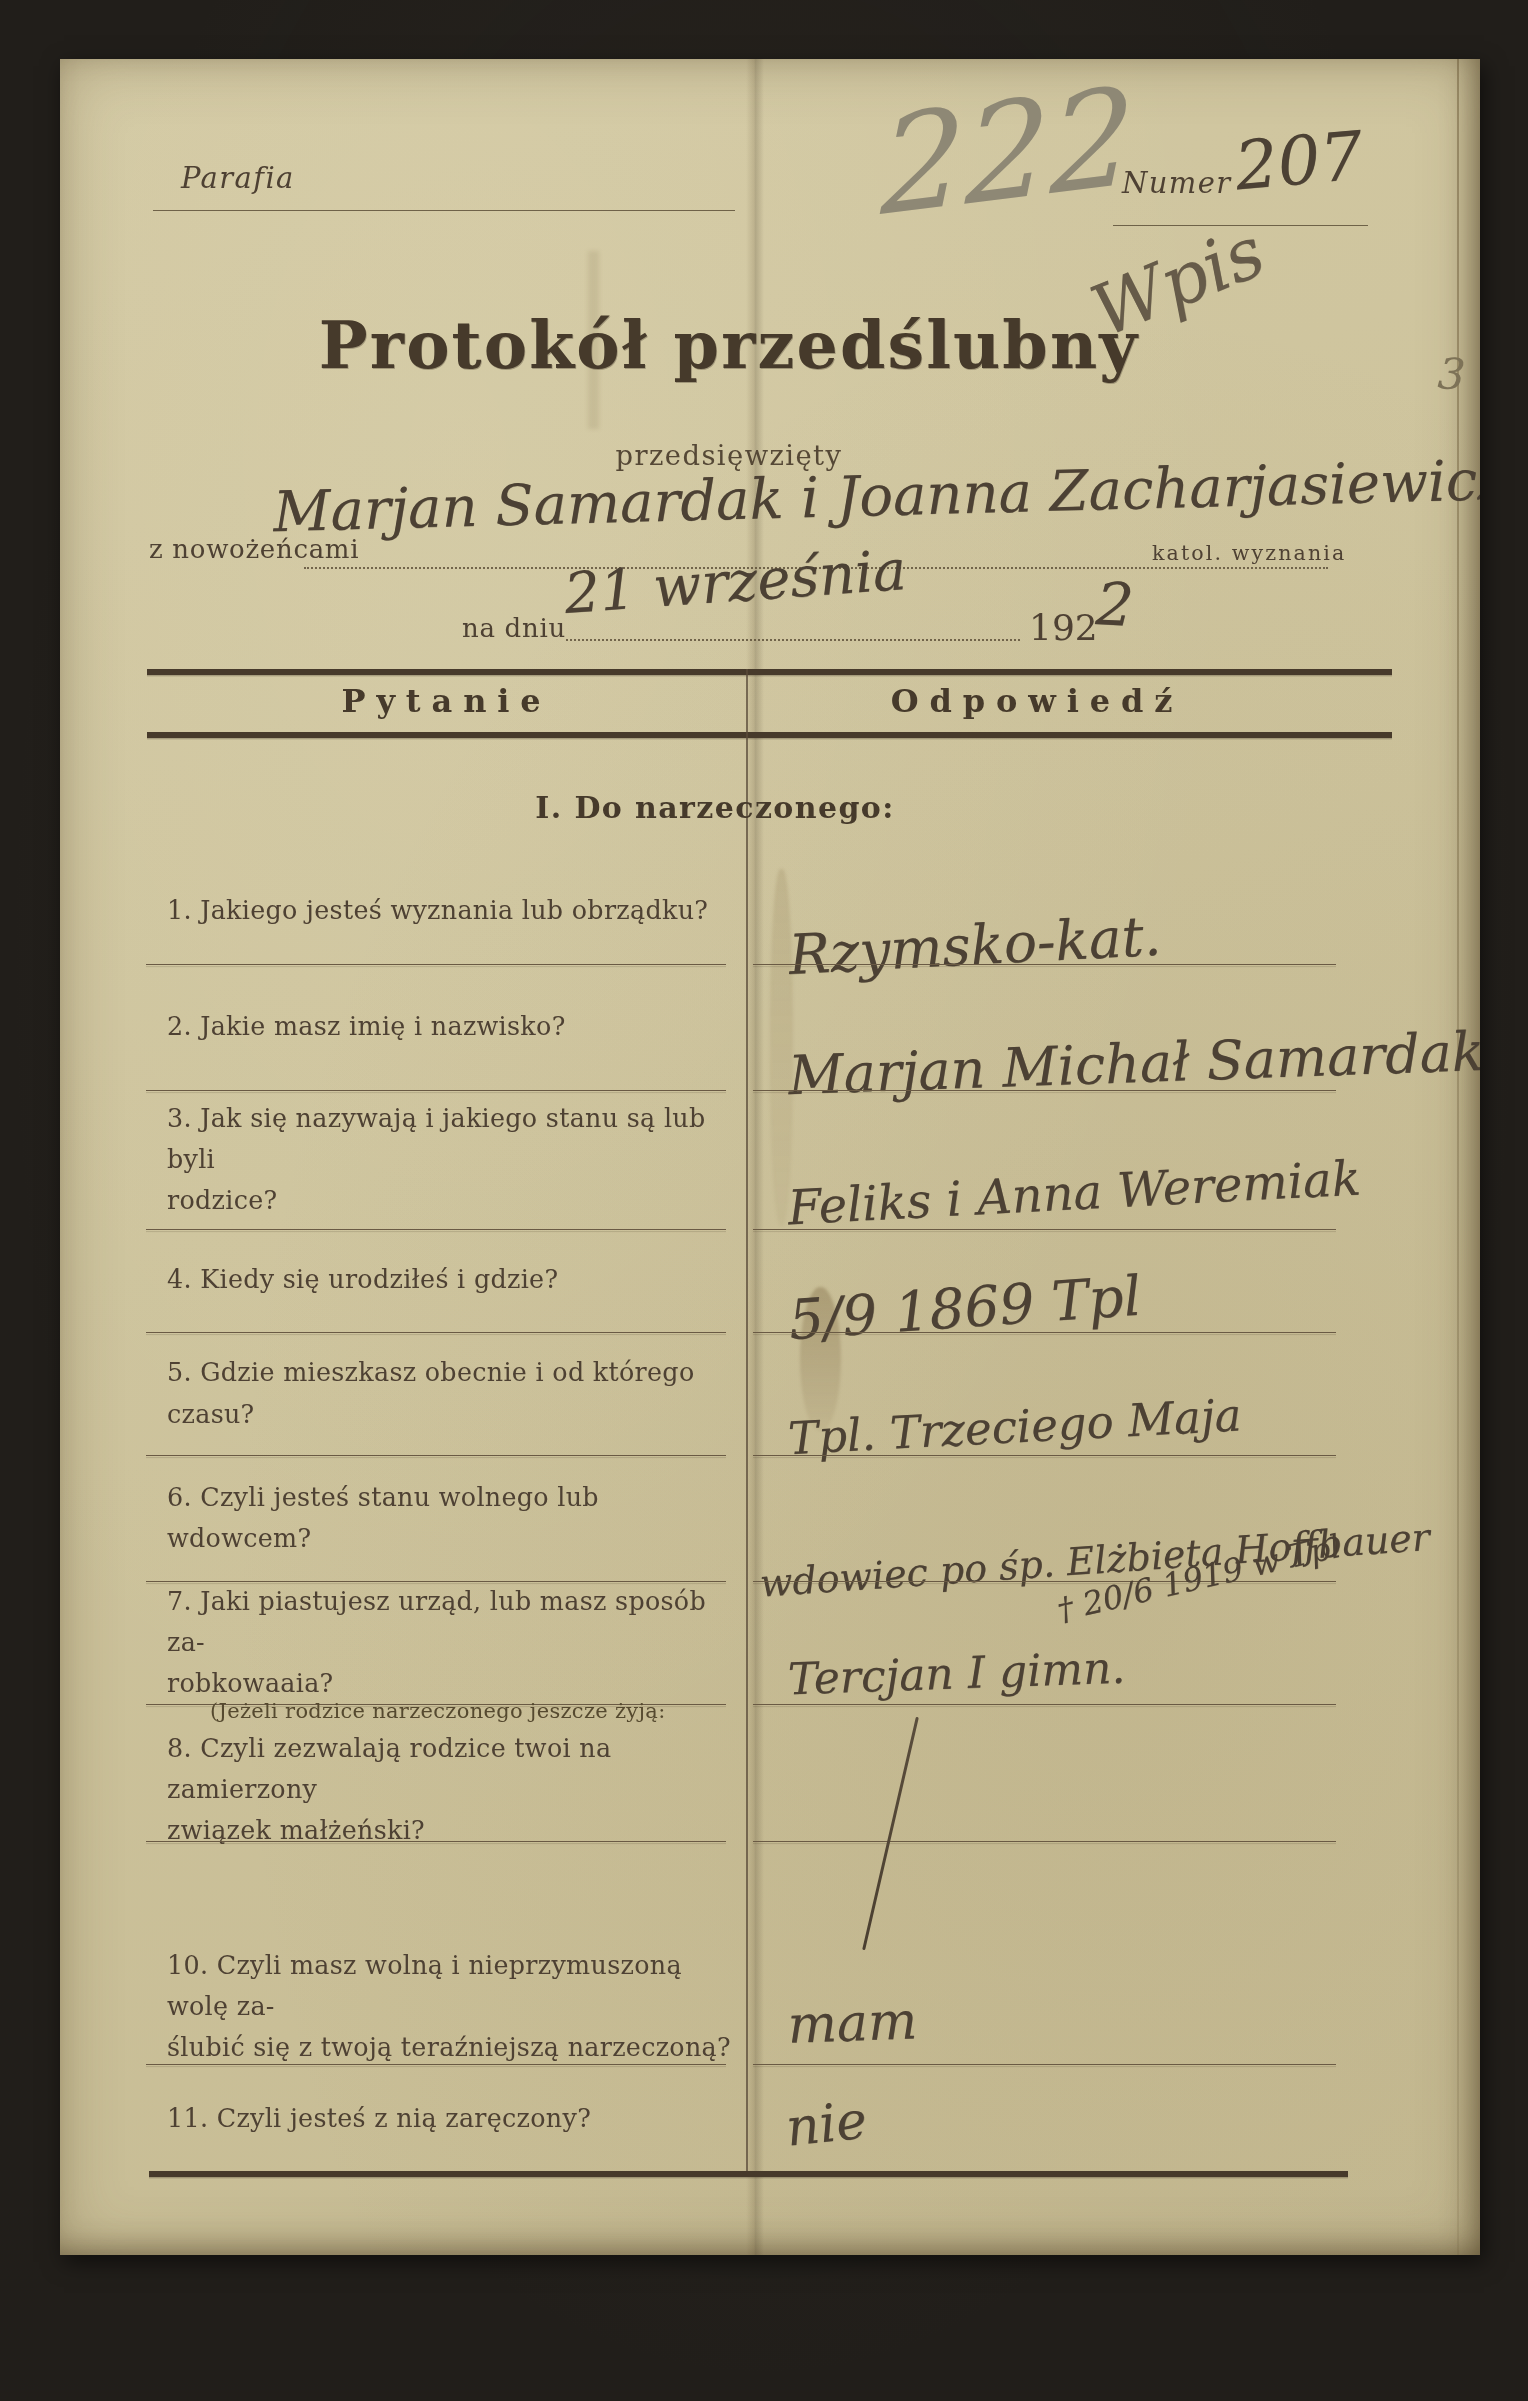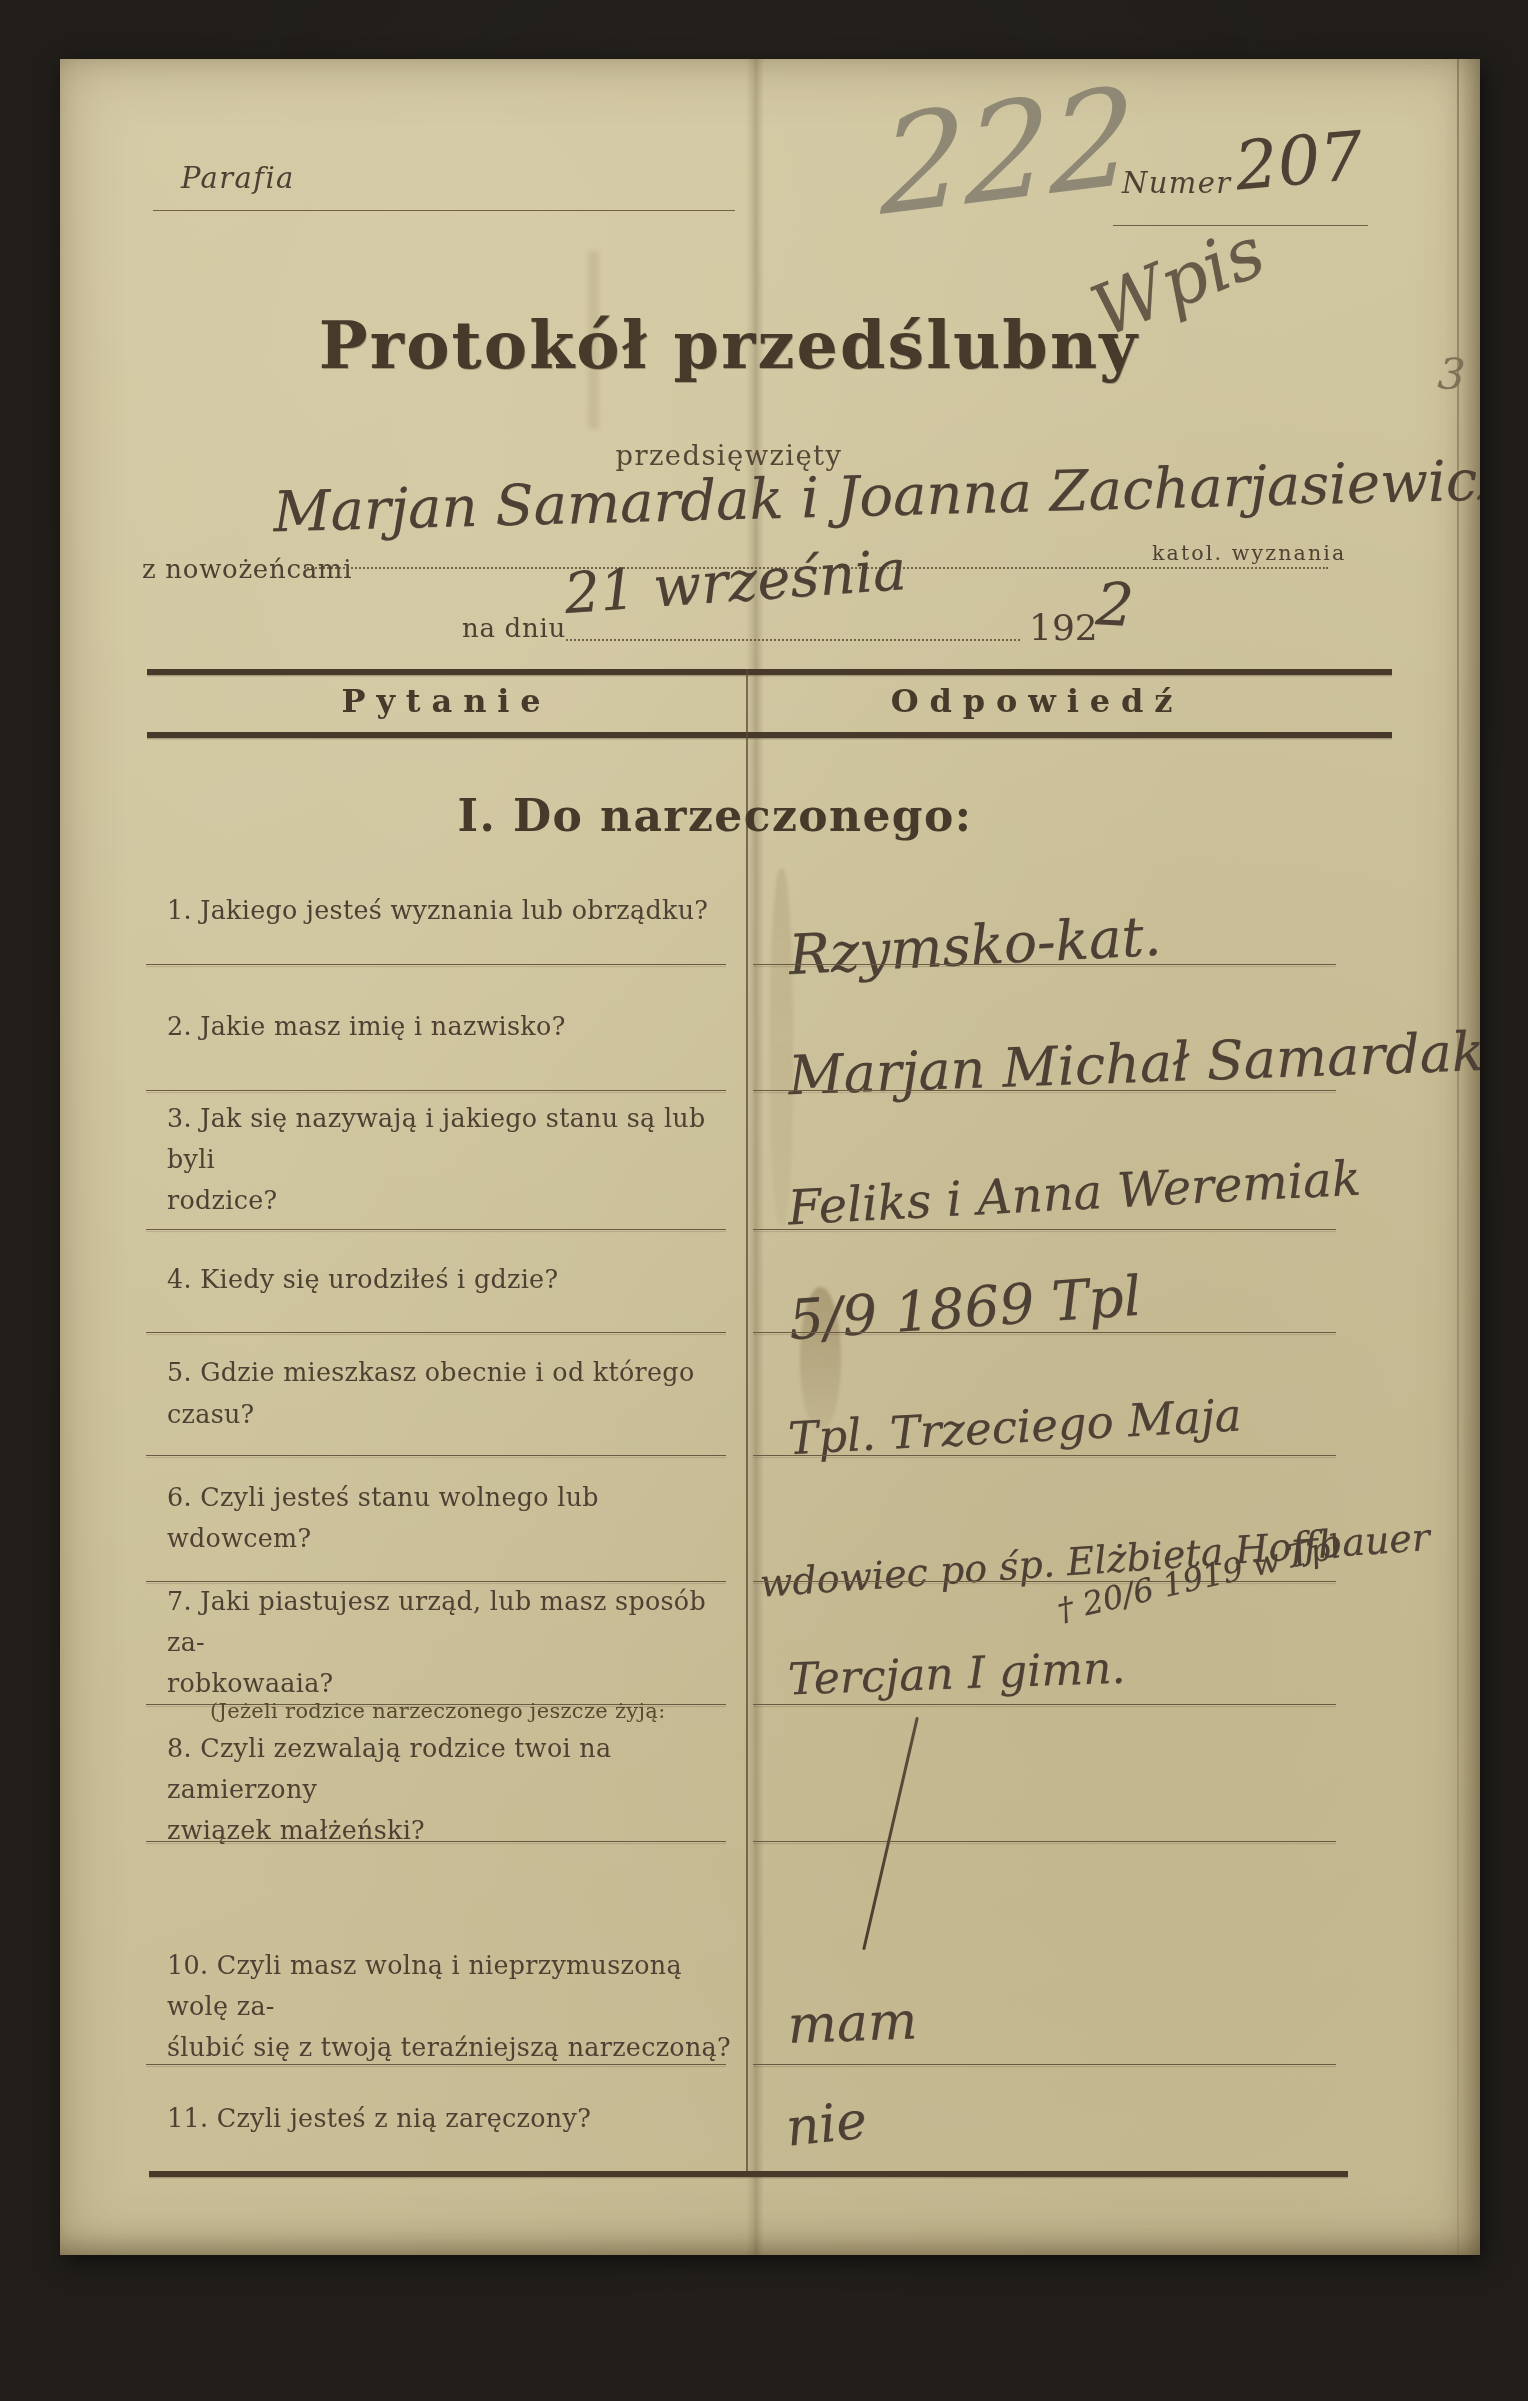"z nowożeńcami" div.print { left: 82px -> 89px; margin-top: 20px -> none }
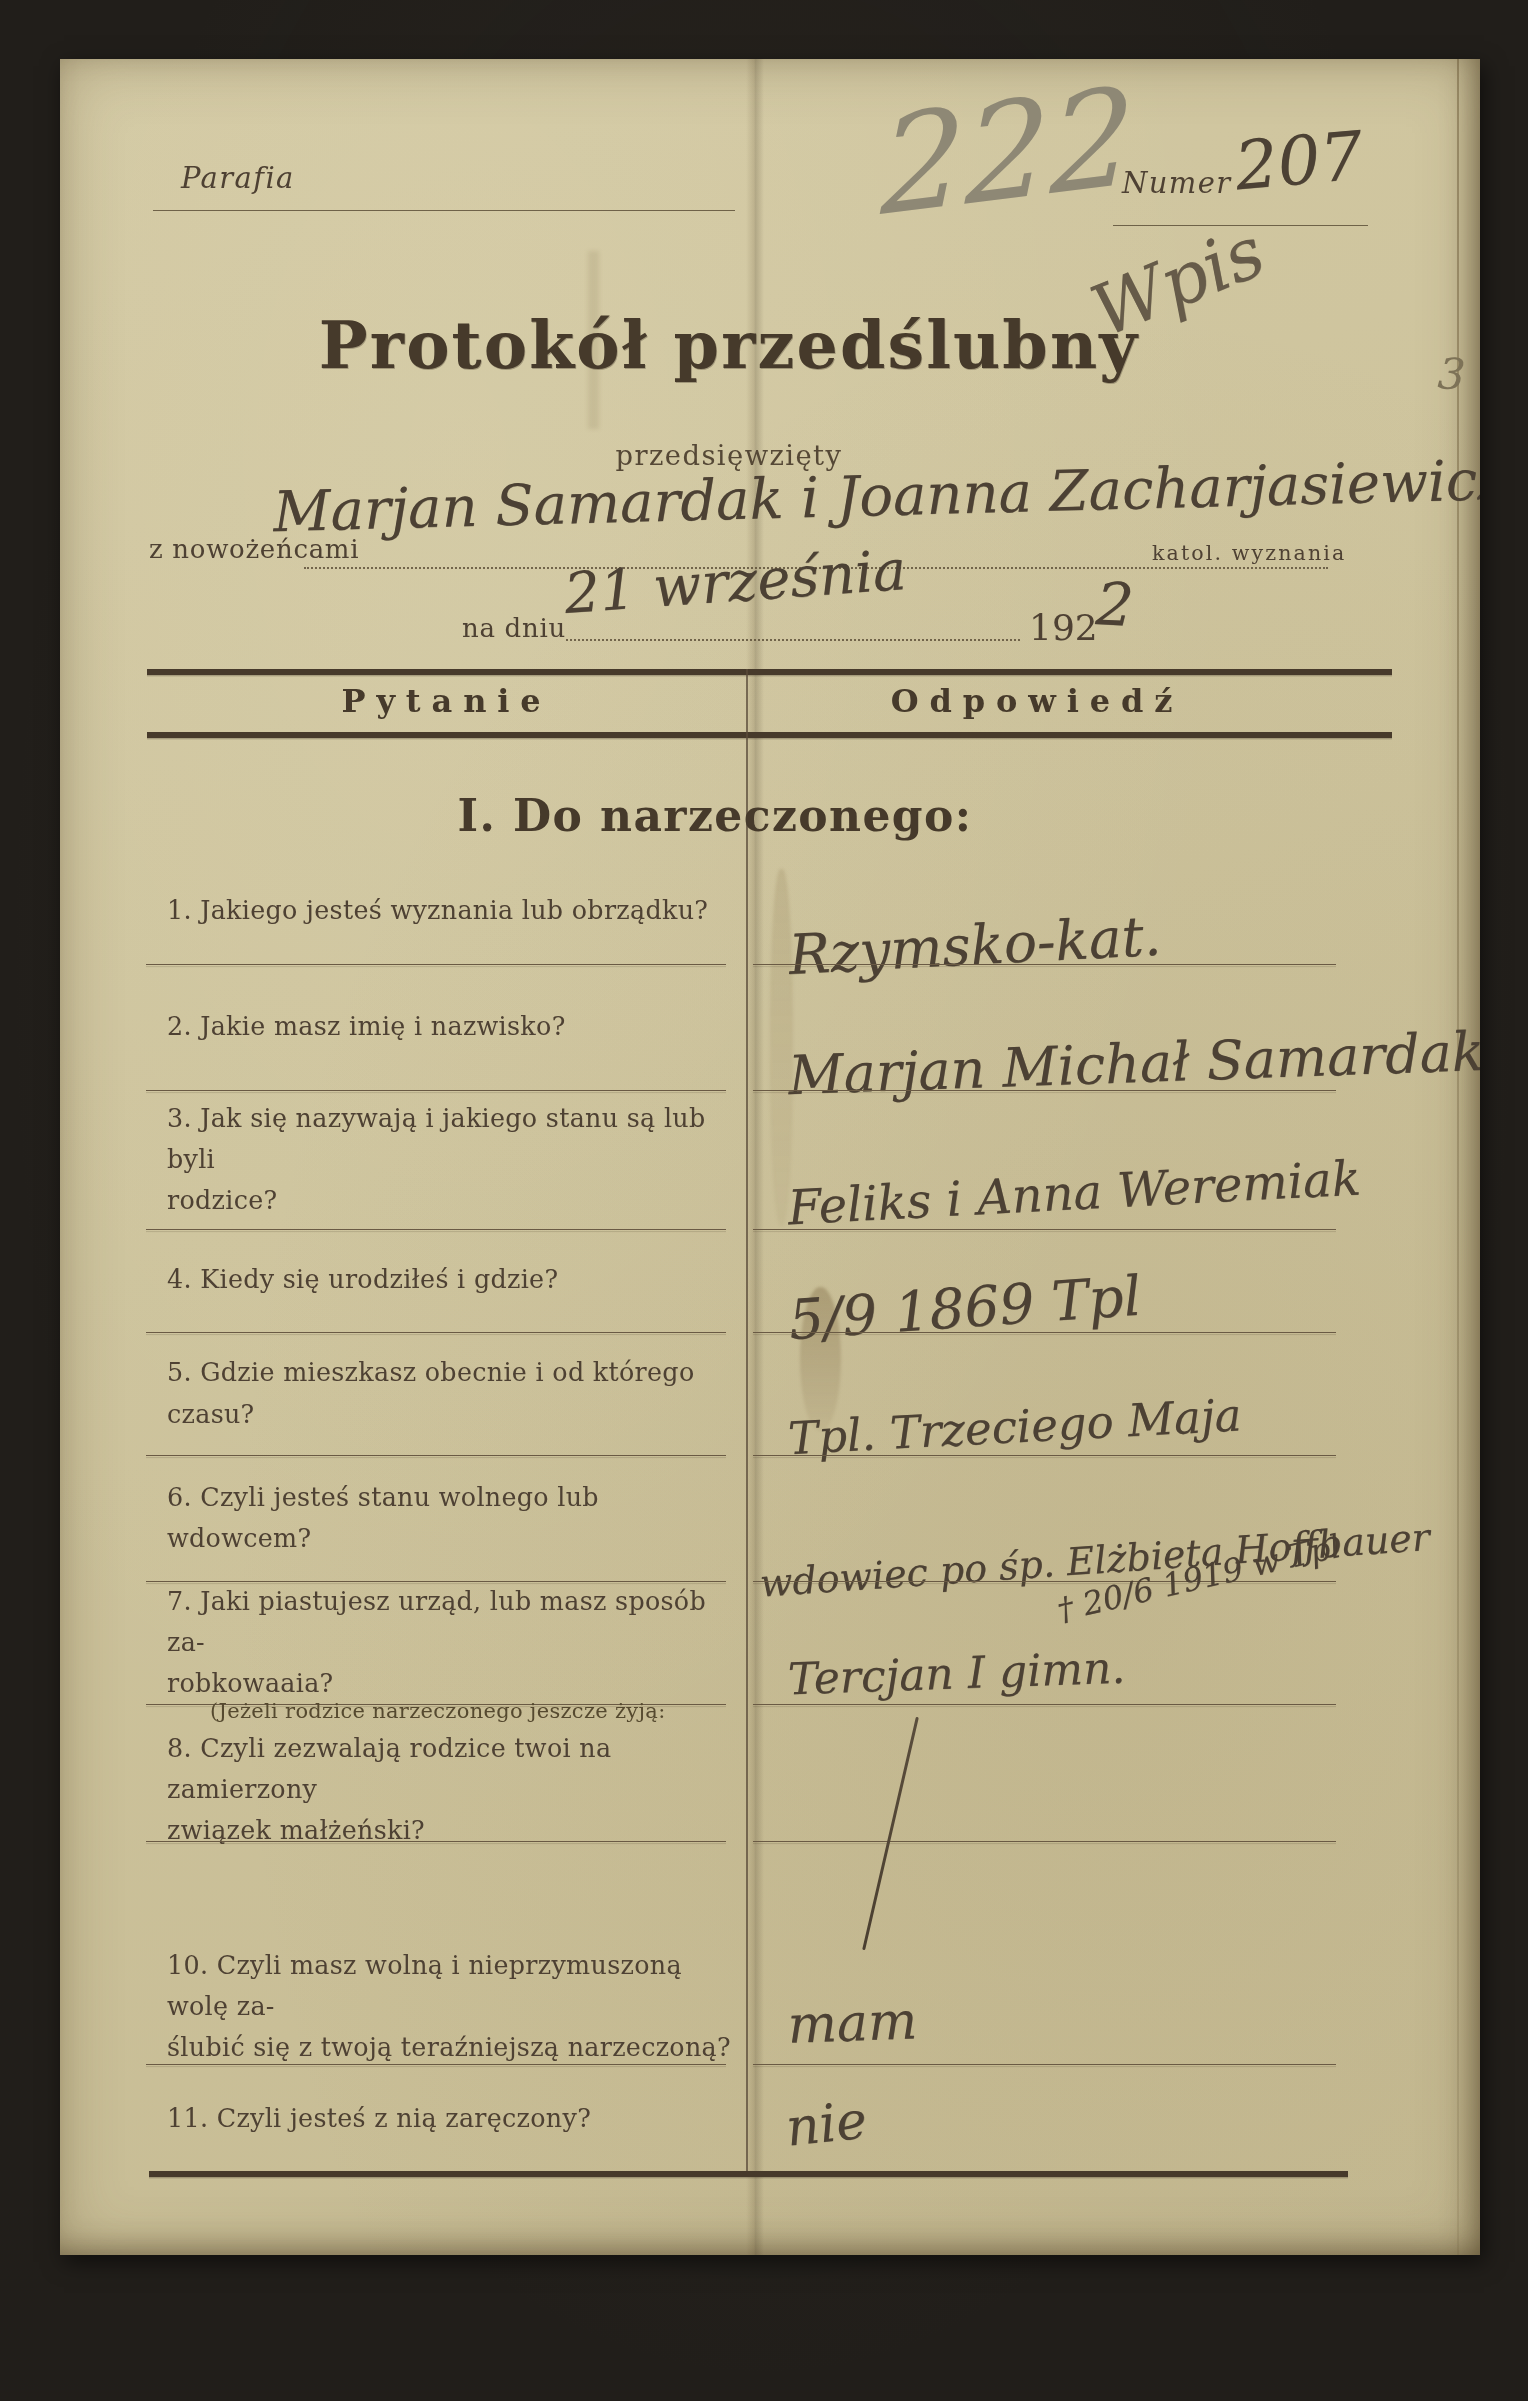"I. Do narzeczonego:" .section-title { font-size: 44px -> 30px }
